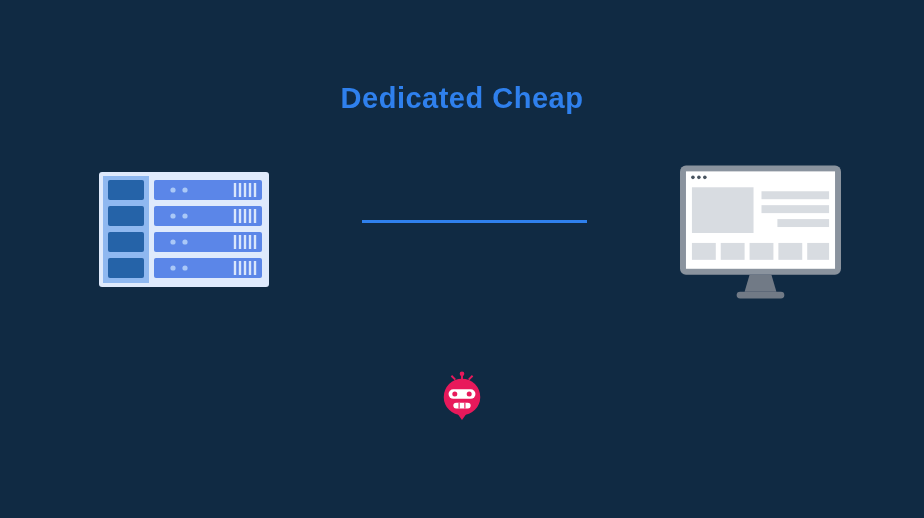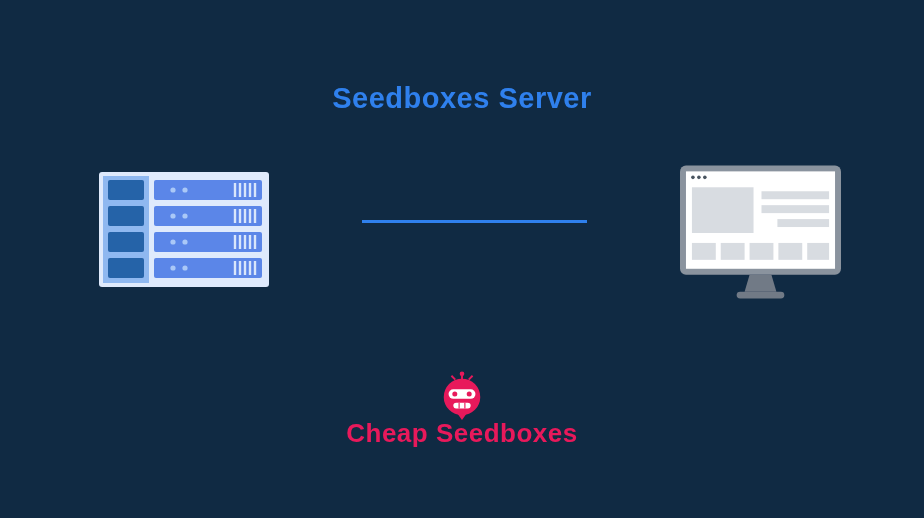"Seedboxes Server" h1.title { text: Seedboxes Server -> Dedicated Cheap }
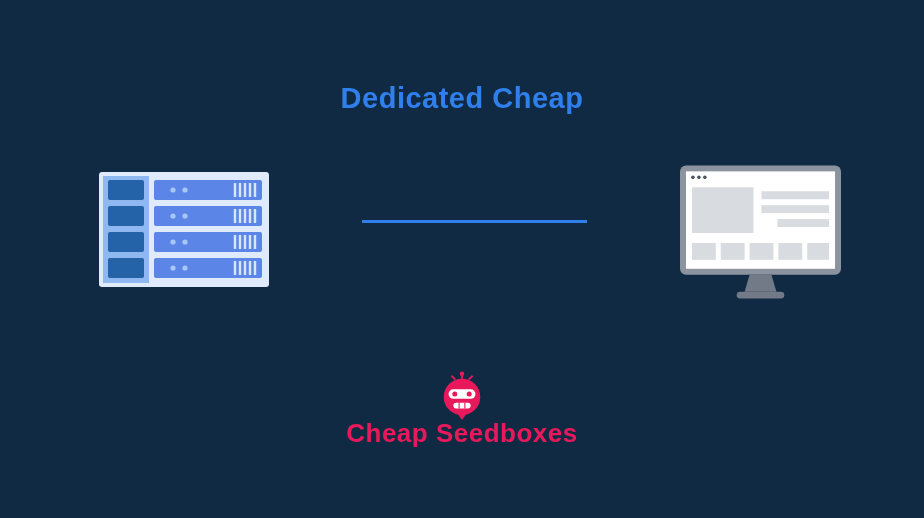"Cheap Seedboxes" div.brand-name { html: <div>Cheap Seedboxes</div> -> none }
